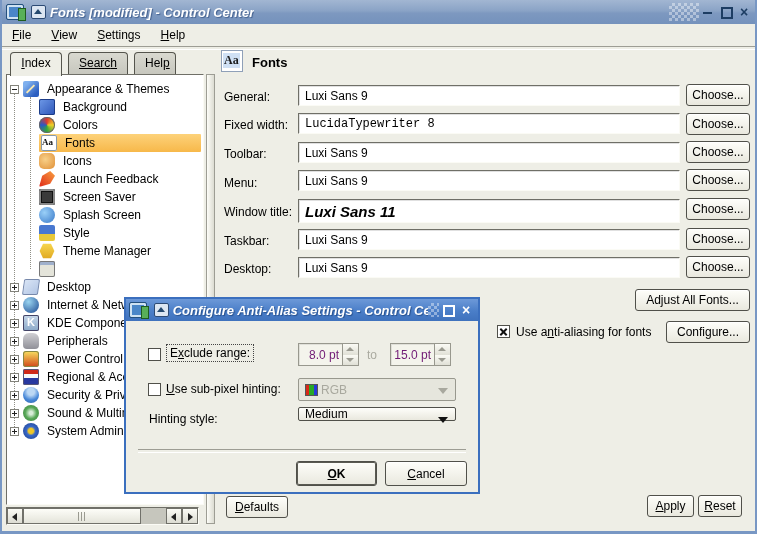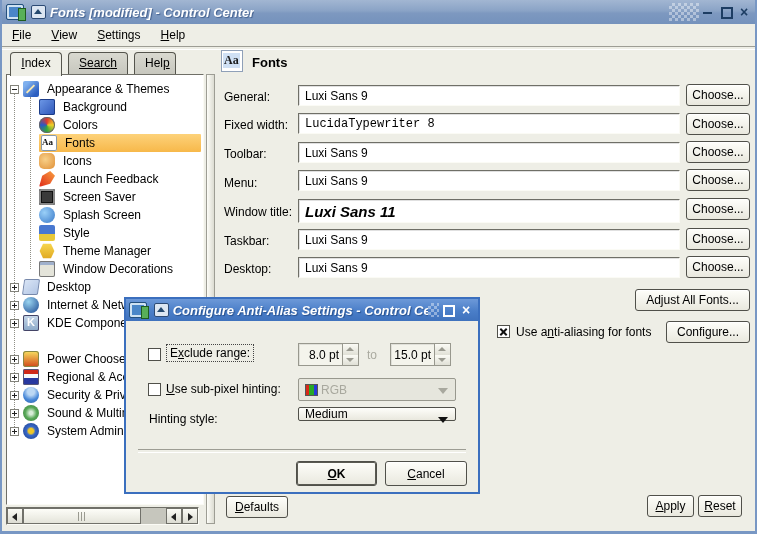"Window Decorations" span.tlabel { html: <span>Window Decorations</span> -> none }
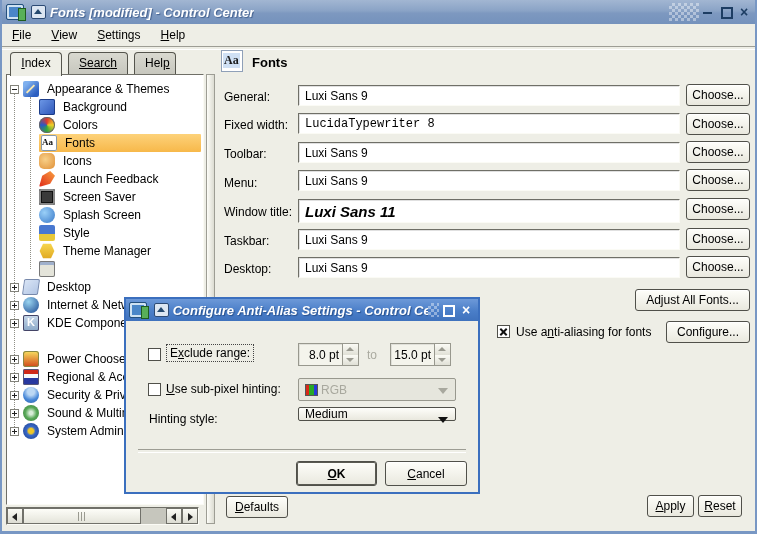"Peripherals" div.trow { html: none -> <div> <span></span> <span></span> <span></span> <span>Peripherals</span> </div> }
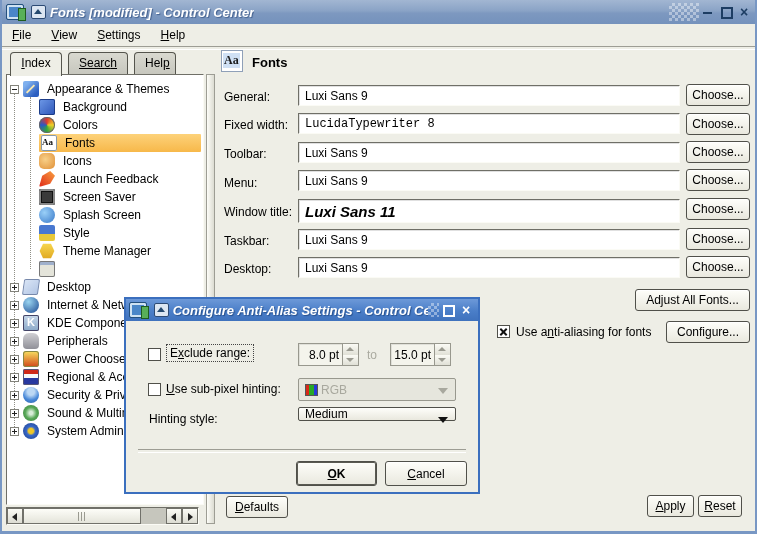"Power Choose" span.tlabel { text: Choose -> Control }
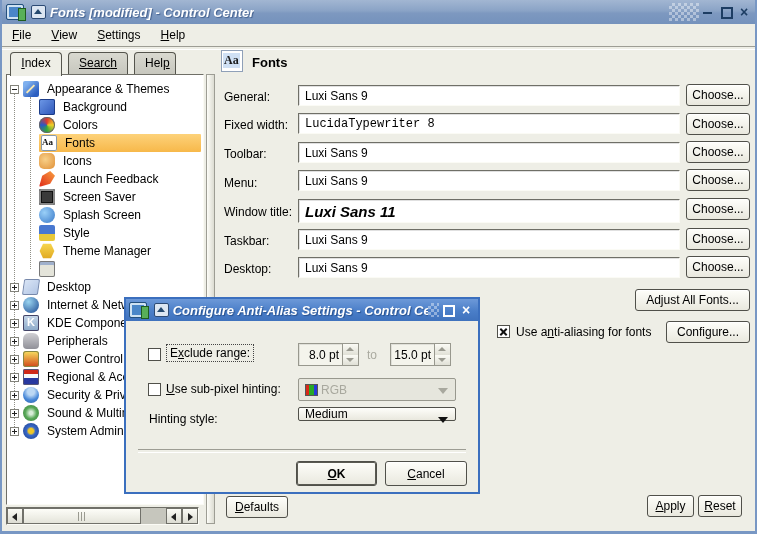"8.0 pt" .spin { color: #000000 -> #701a75 }
